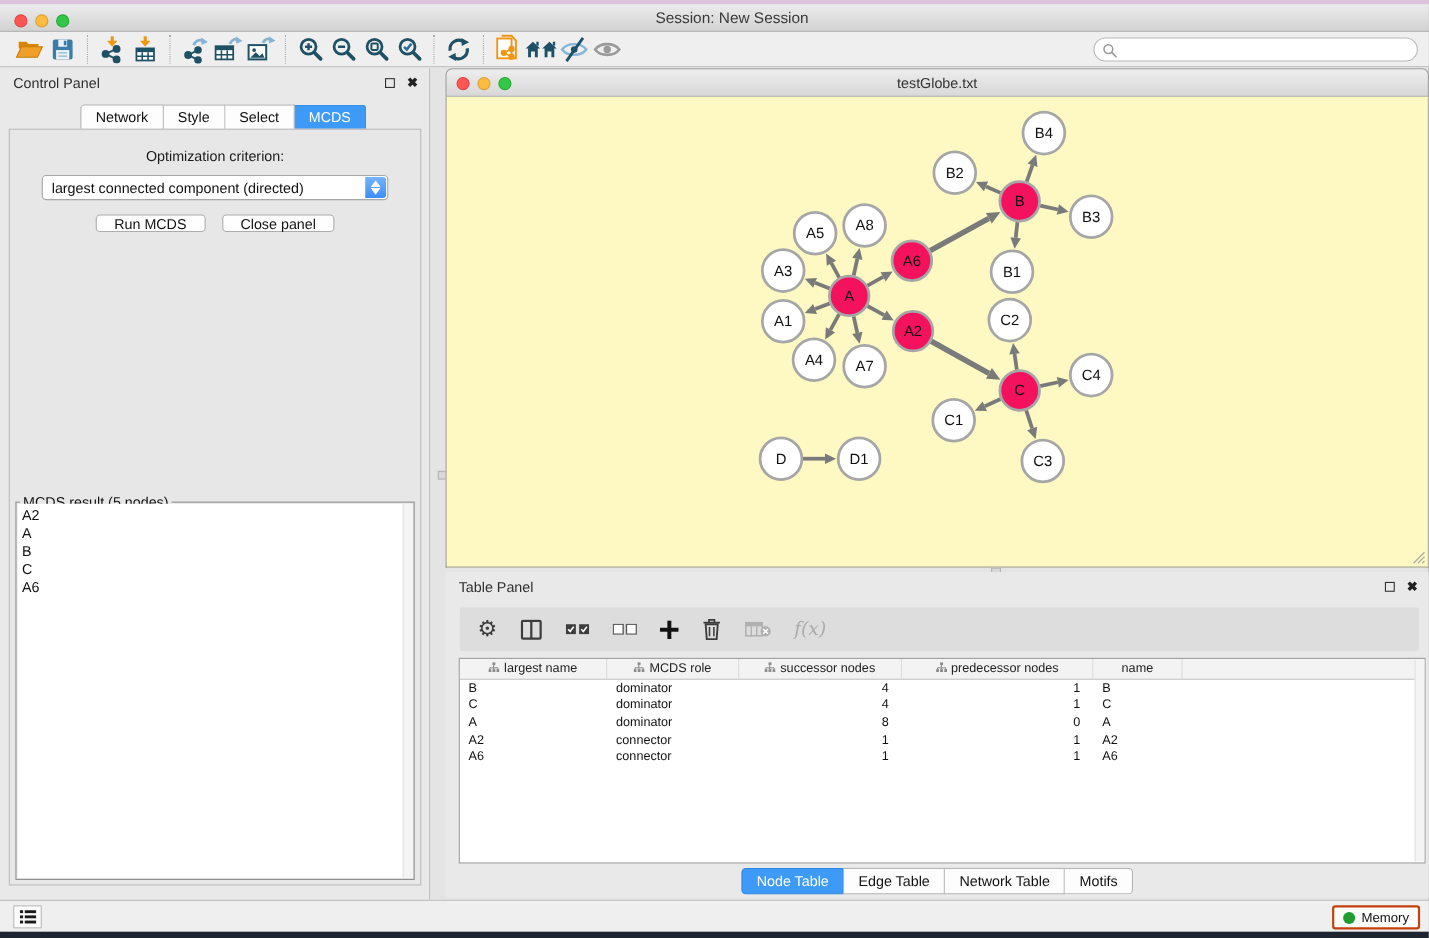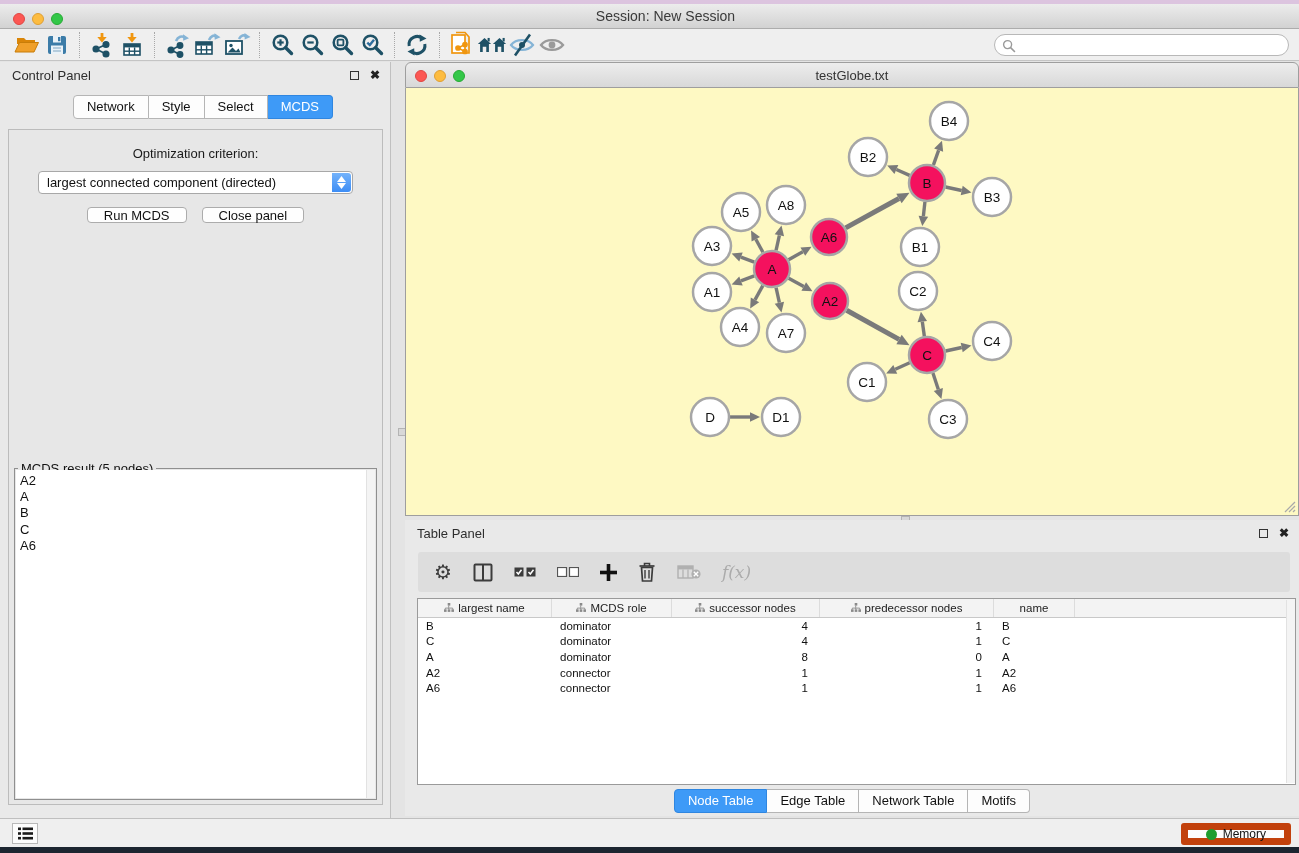"Optimization criterion:" .cp-body { margin-top: 12px -> none }
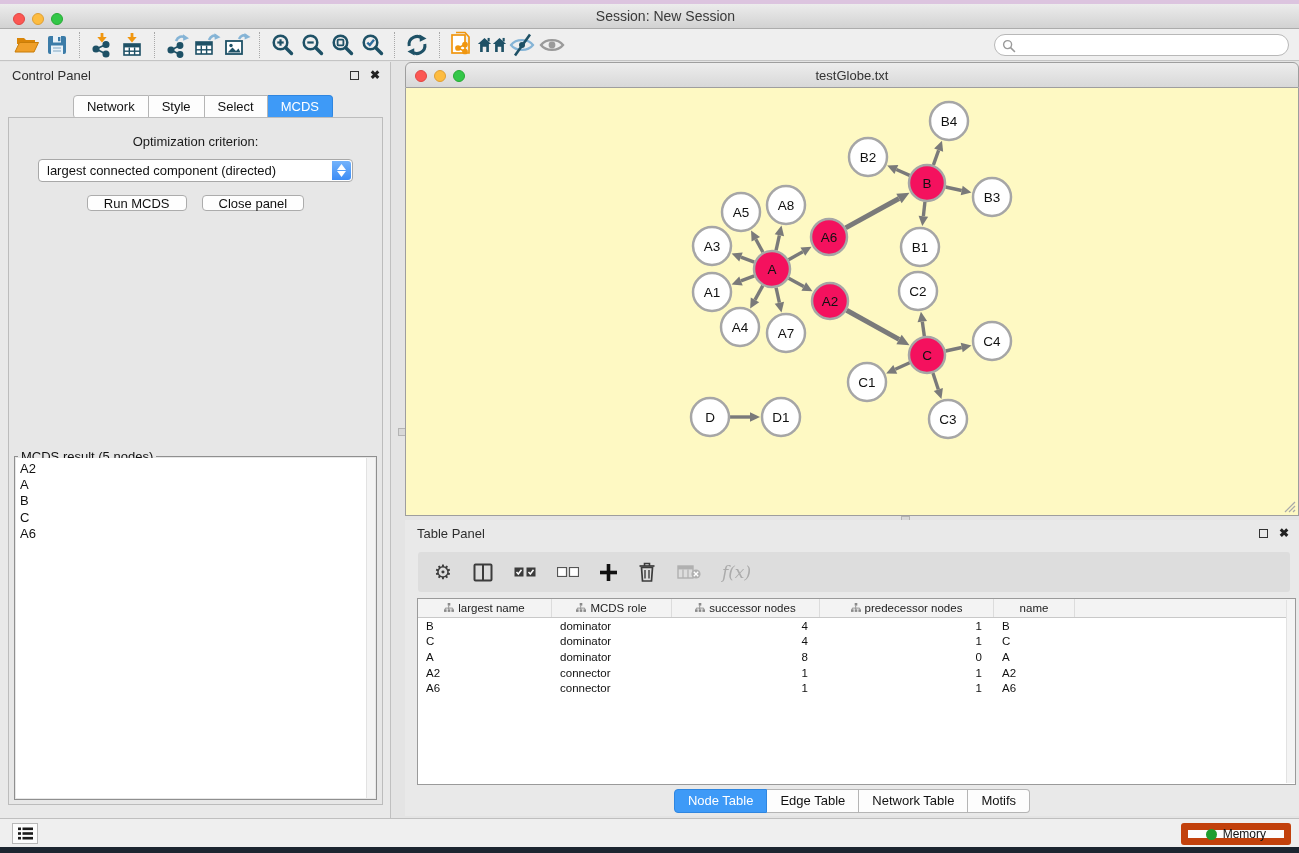"Memory" .memory-btn { border: 7px solid #c2410c -> 2px solid #c2410c; padding: 0 18px -> 0 8px }
